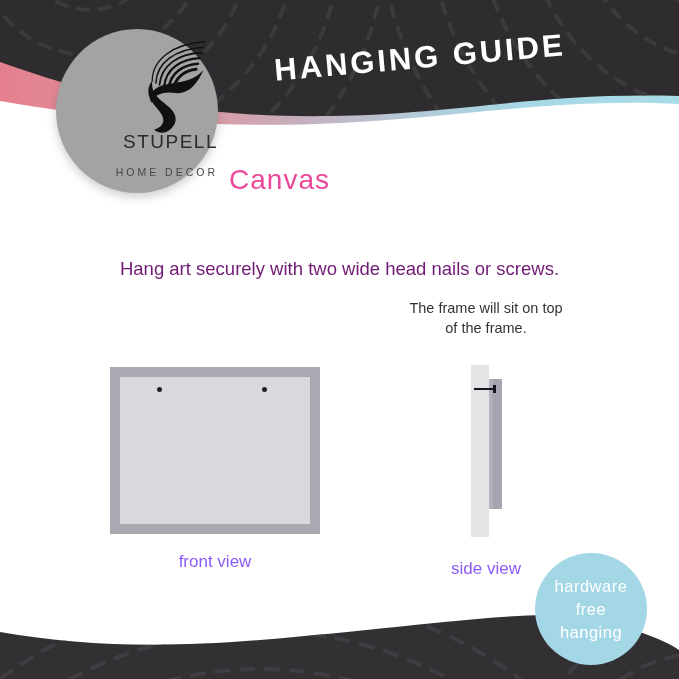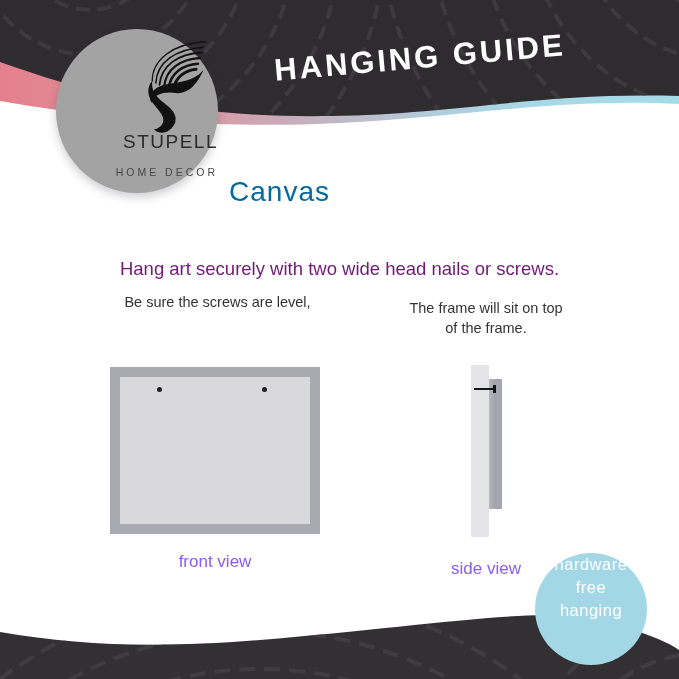"Canvas" #product-heading { color: #0369a1 -> #ec4899; top: 176px -> 164px }
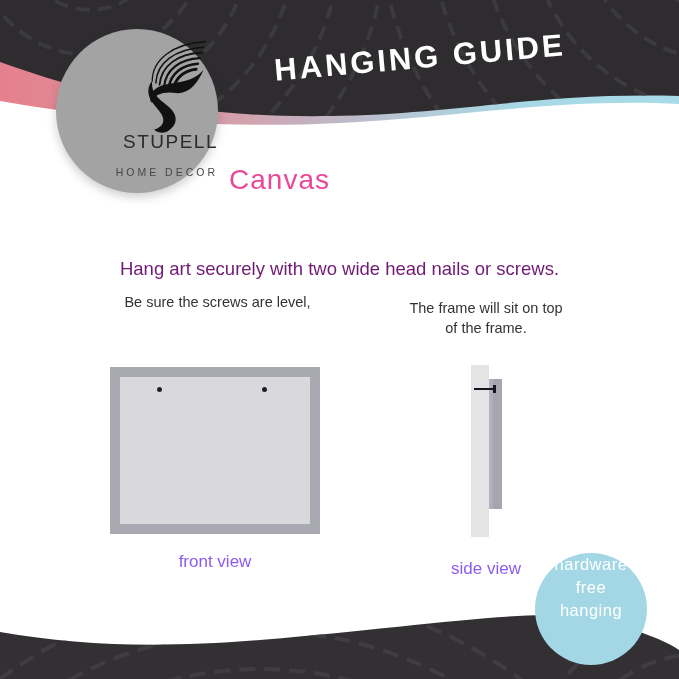"Be sure the screws are" div { html: <div>Be sure the screws are level,</div> -> none }
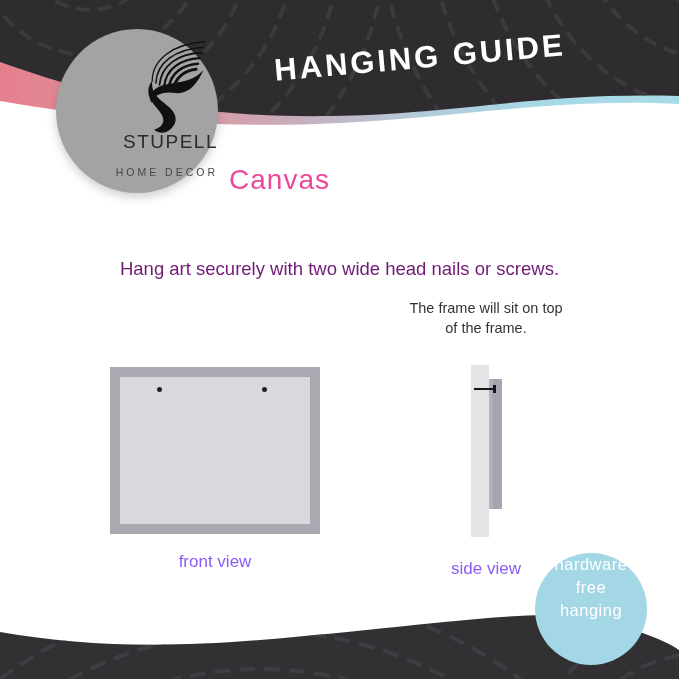"hardware" #badge-circle { justify-content: none -> center }
